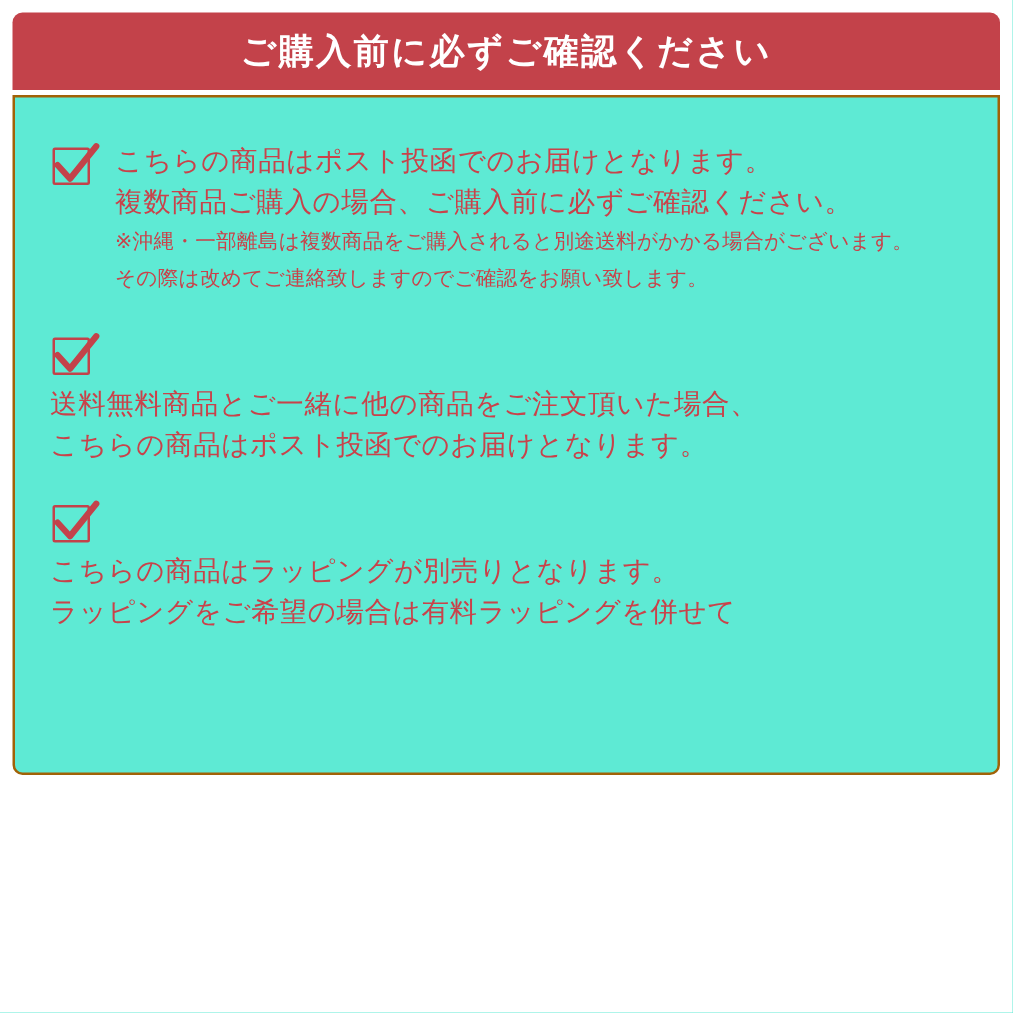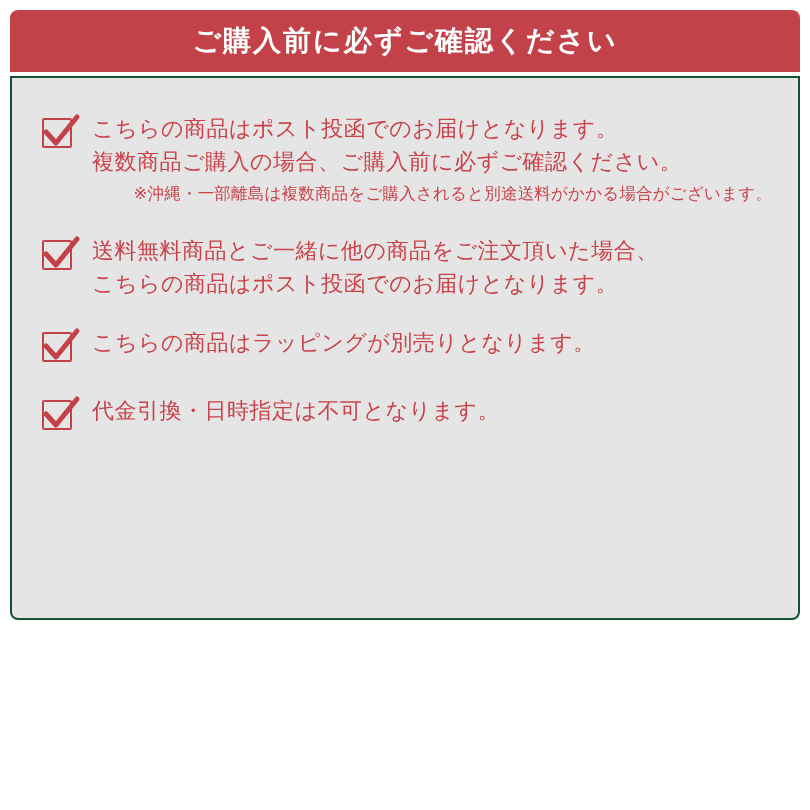"こちらの商品はポスト投函でのお届けとなります。" .body-box { background: #e5e5e5 -> #5eead4; border: 2px solid #14532d -> 2px solid #a16207 }
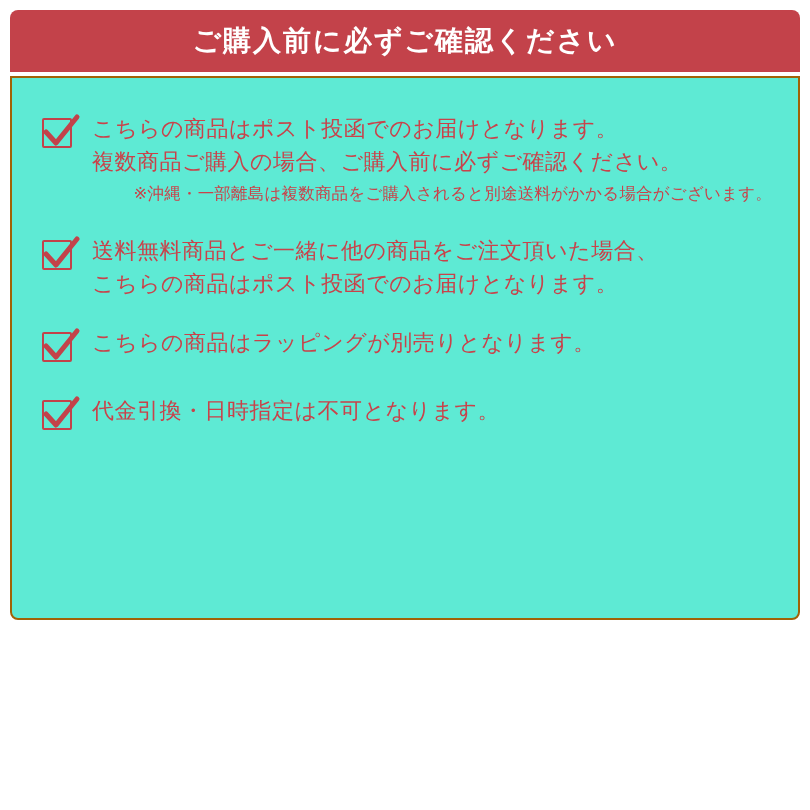"※沖縄・一部離島は複数商品をご購入されると別途送料がかかる場合がございます。" .line.small { text-align: right -> none }
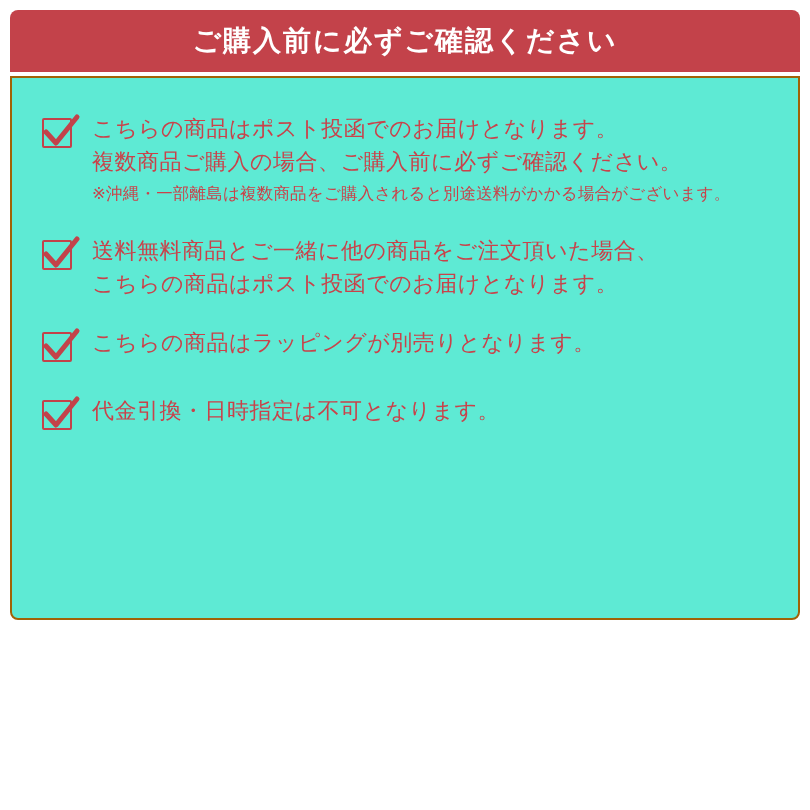"その際は改めてご連絡致しますのでご確認をお願い致します。" div.line { html: none -> <div>その際は改めてご連絡致しますのでご確認をお願い致します。</div> }
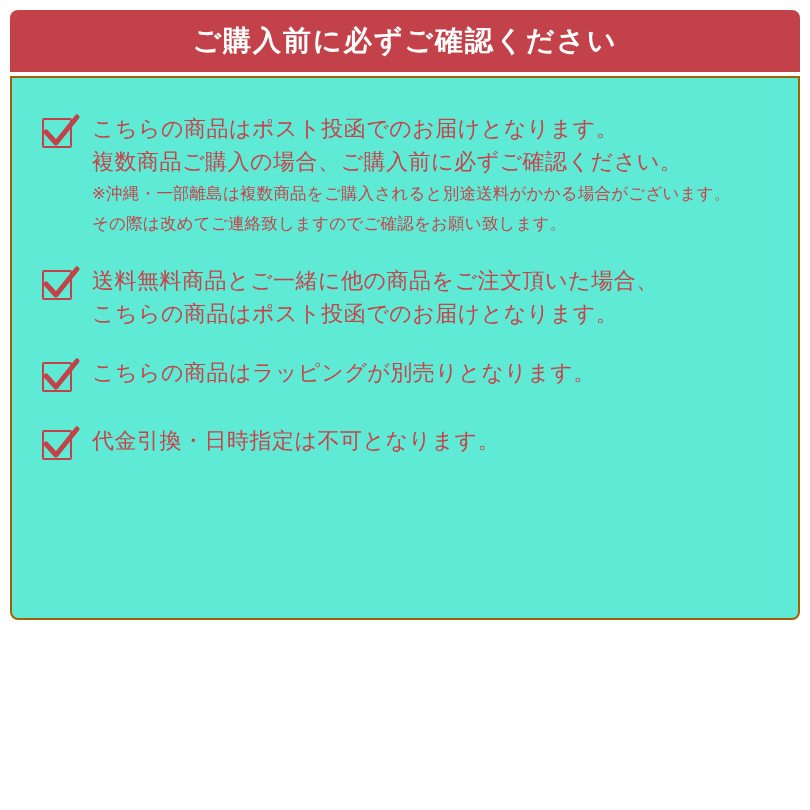"送料無料商品とご一緒に他の商品をご注文頂いた場合、" .item-2 { flex-direction: none -> column }
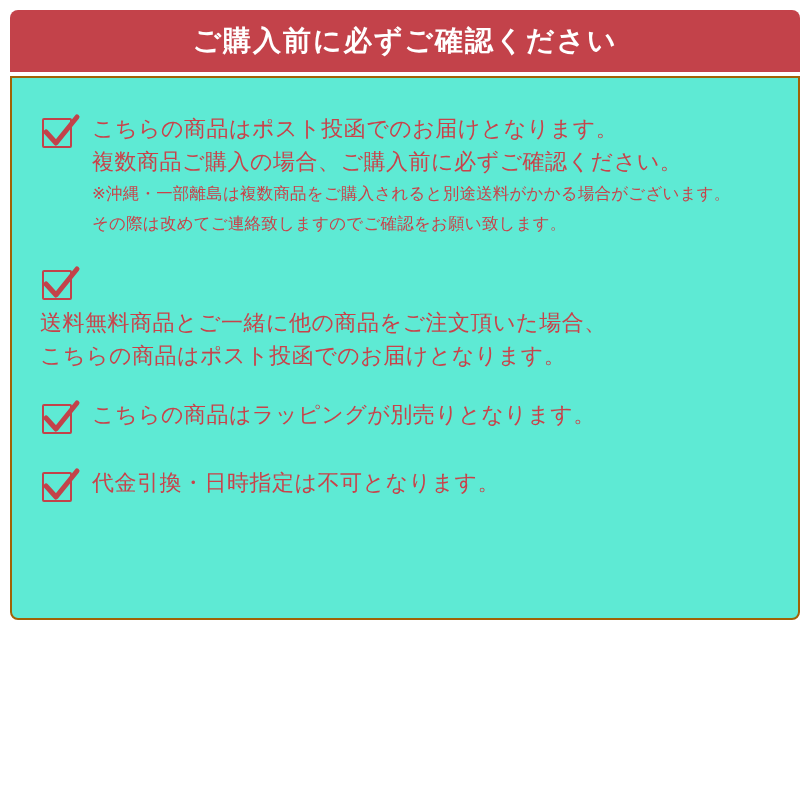"こちらの商品はラッピングが別売りとなります。" .item-3 { flex-direction: none -> column }
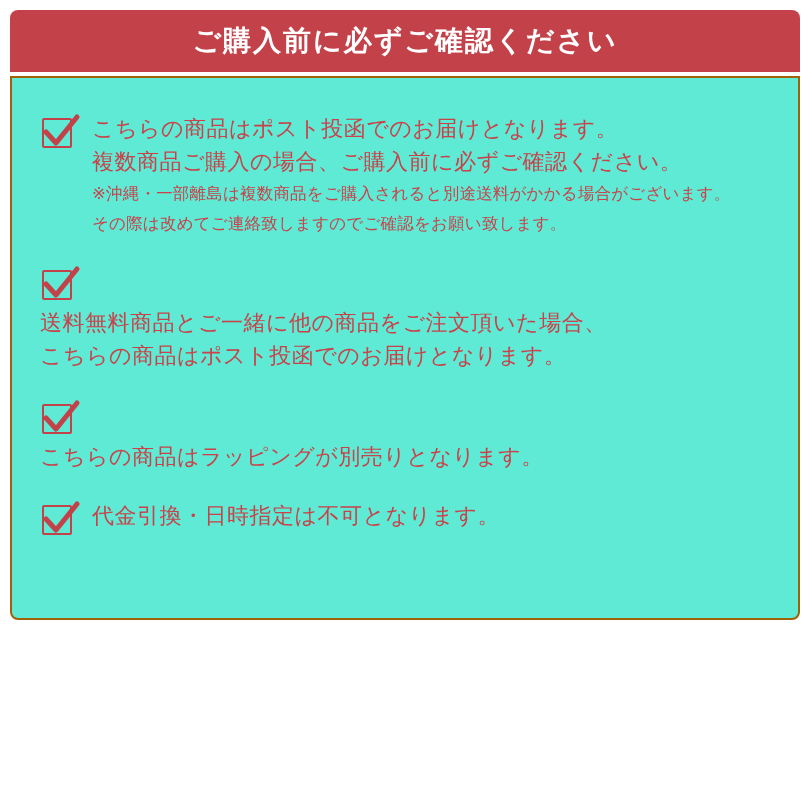"ラッピングをご希望の場合は有料ラッピングを併せて" div.line { html: none -> <div>ラッピングをご希望の場合は有料ラッピングを併せて</div> }
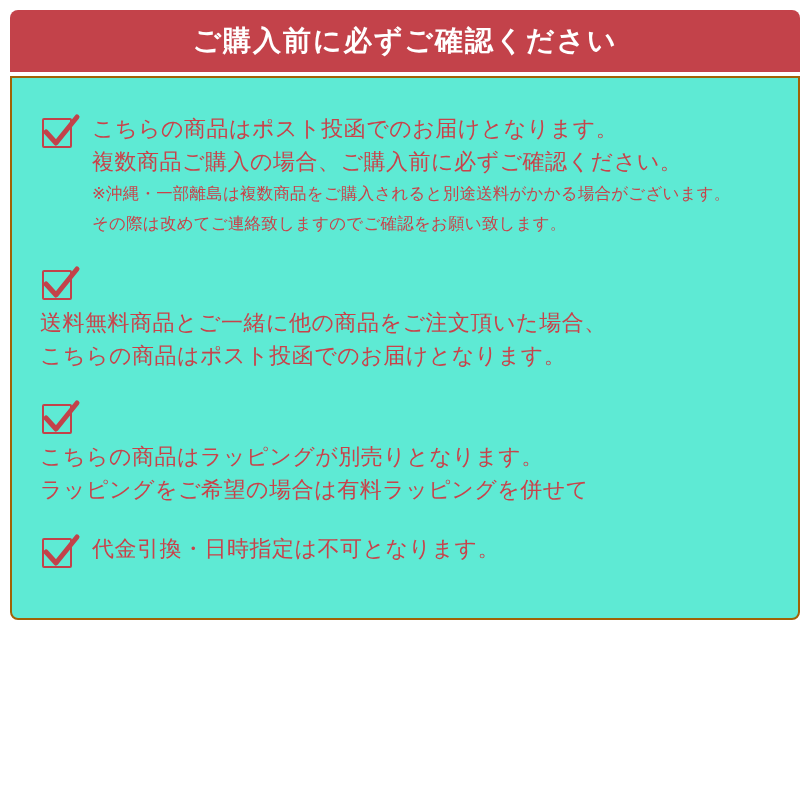"代金引換・日時指定は不可となります。" div.item { html: <div> <div> <div></div> <svg> <path></path> </svg> </div> <div> <div>代金引換・日時指定は不可となります。</div> </div> </div> -> none }
